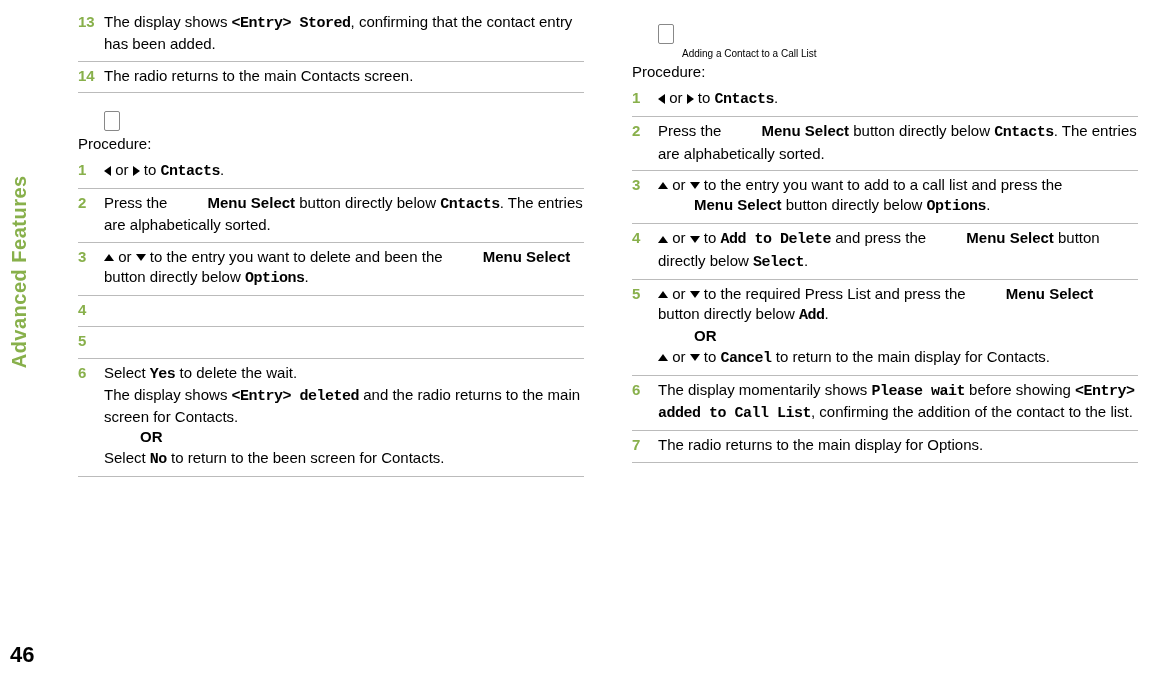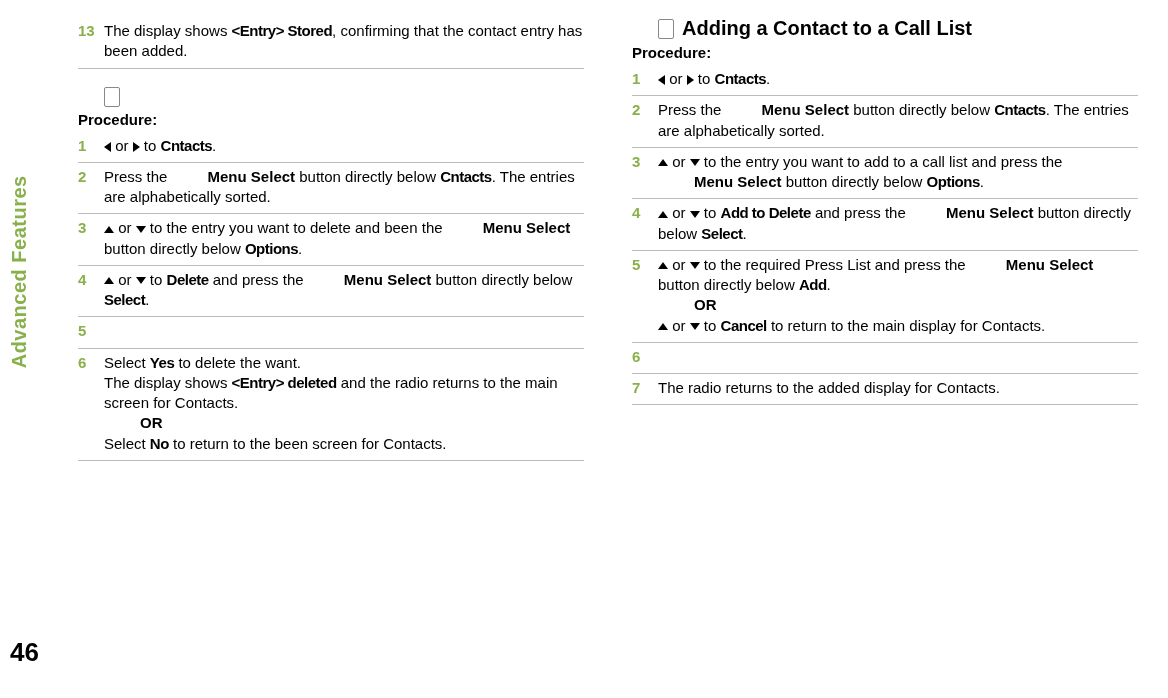"13" .page { padding: 9px 10px 0 50px -> 0 10px 0 50px }
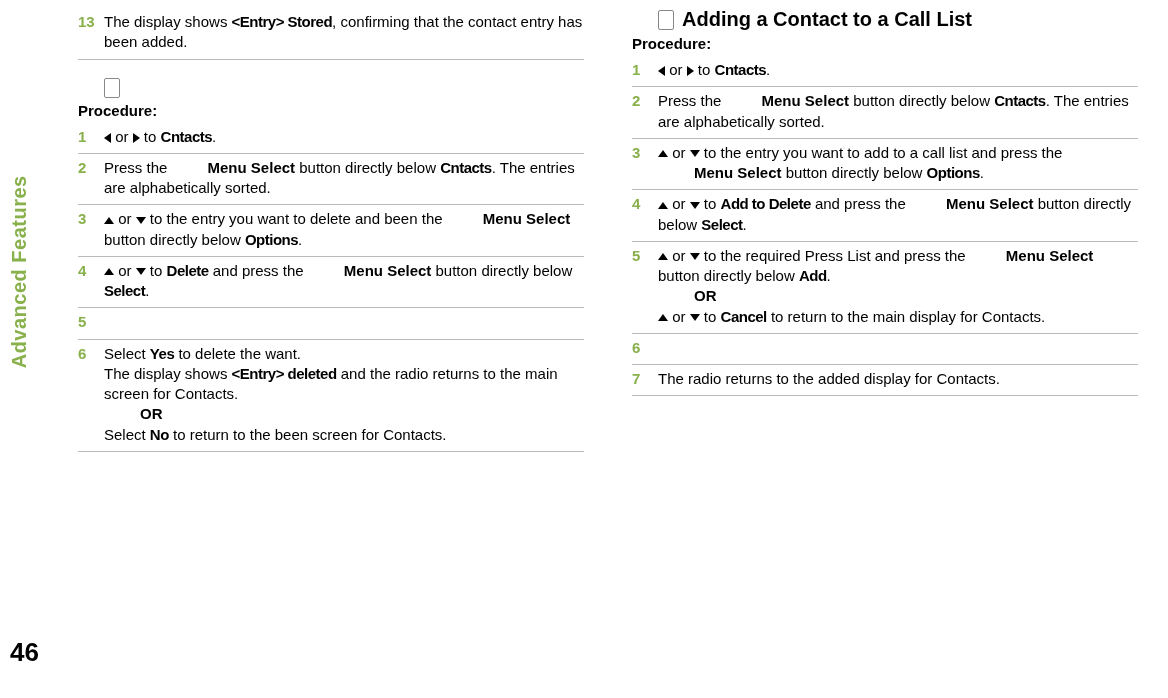"<Entry> Stored" .mono { font-family: Liberation Sans, sans-serif -> Liberation Mono, monospace }
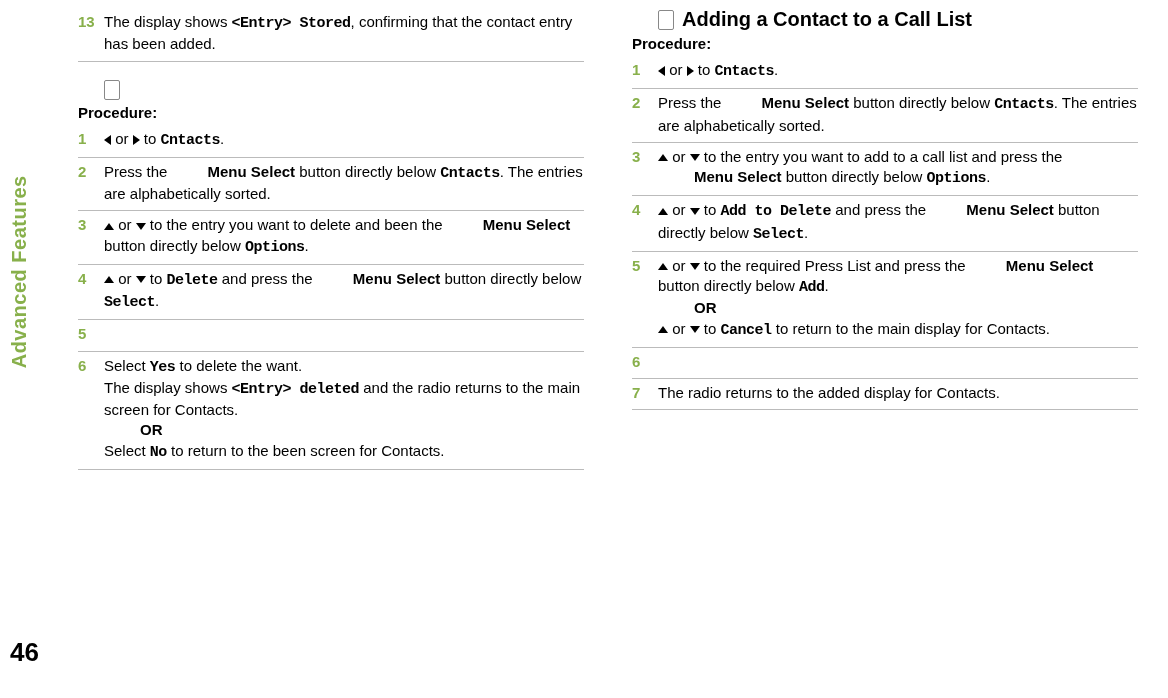"Adding a Contact to a" .section-head .title { font-size: 20px -> 10px; font-weight: bold -> normal; margin-top: none -> 40px }
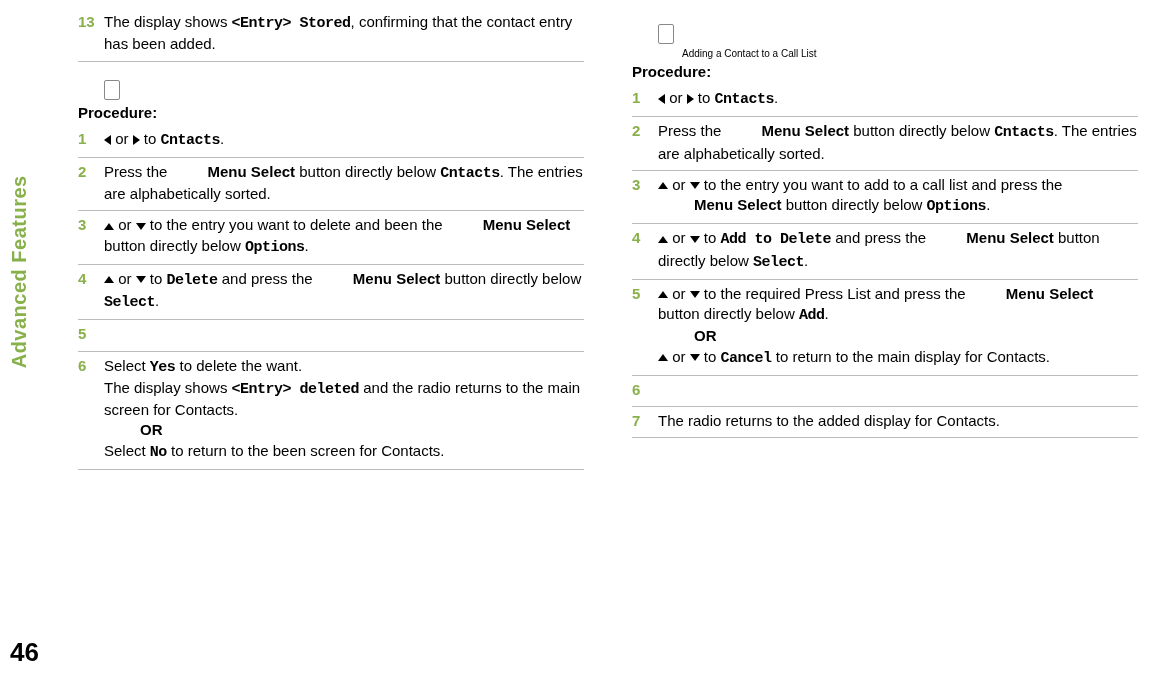"14" div.step-row { html: none -> <div> <div>14</div> <div>The radio returns to the main Contacts screen.</div> </div> }
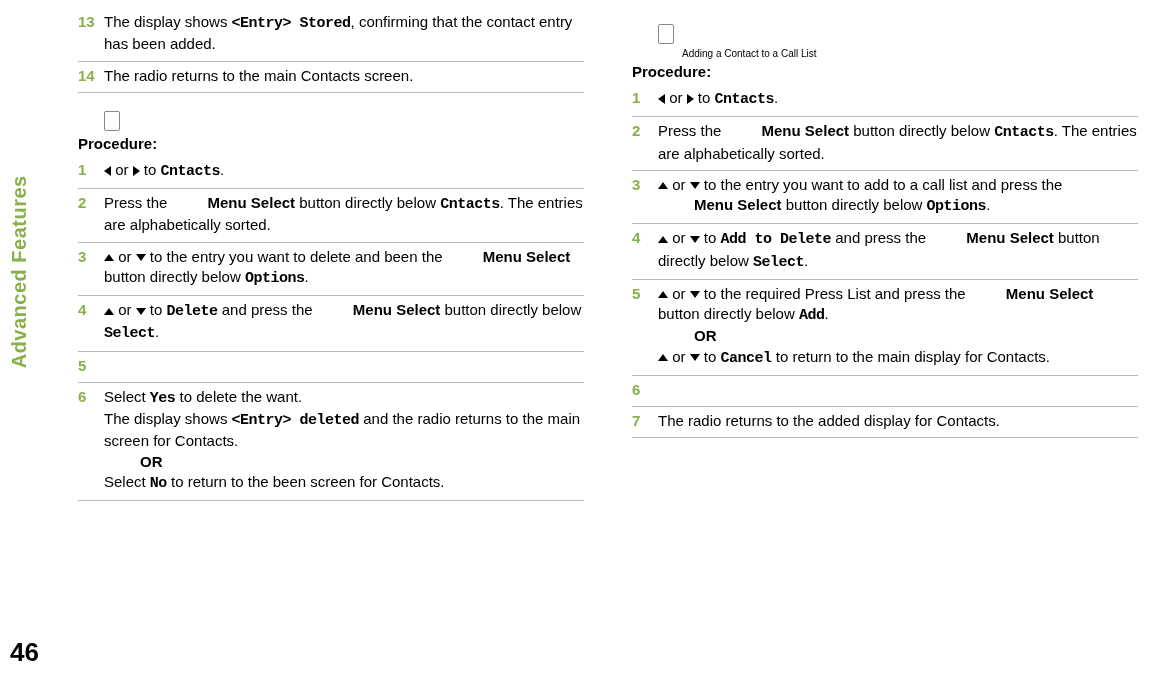"Procedure:" .proc-label { font-weight: bold -> normal }
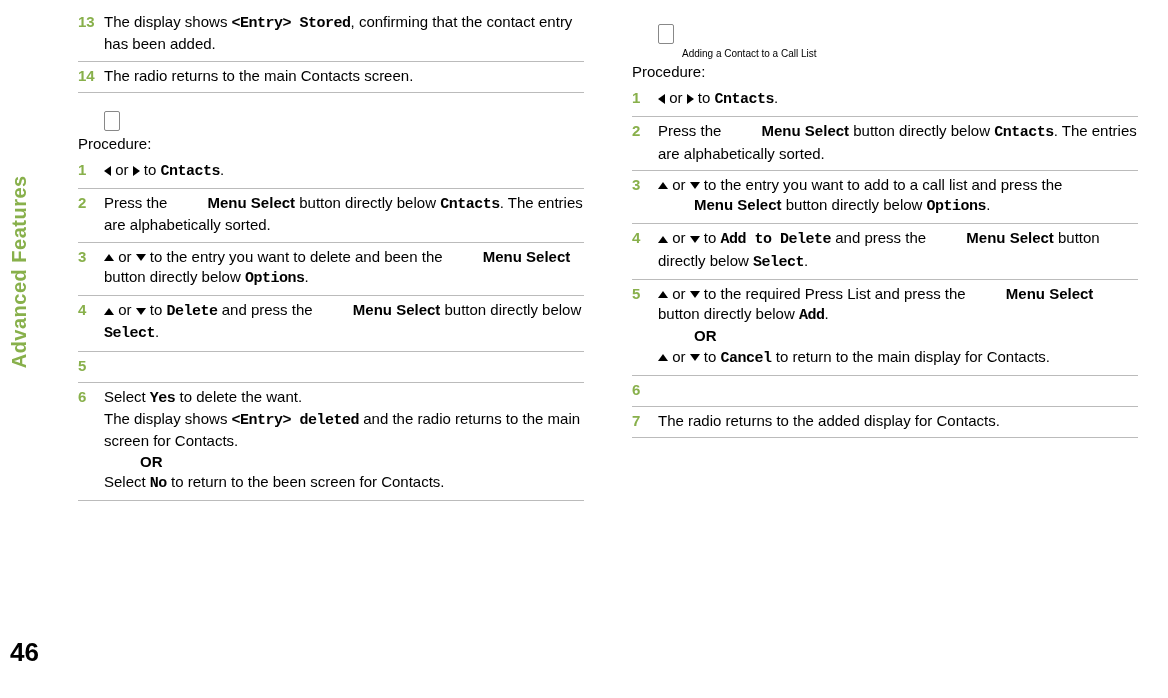"or to Delete and press" div.step-body { html: <div> <span></span><span> or </span><span></span><span> to </span><span>Delete</span><span> and press the </span><span>Menu Select</span><span> button directly below </span><span>Select</span><span>.</span> </div> -> none }
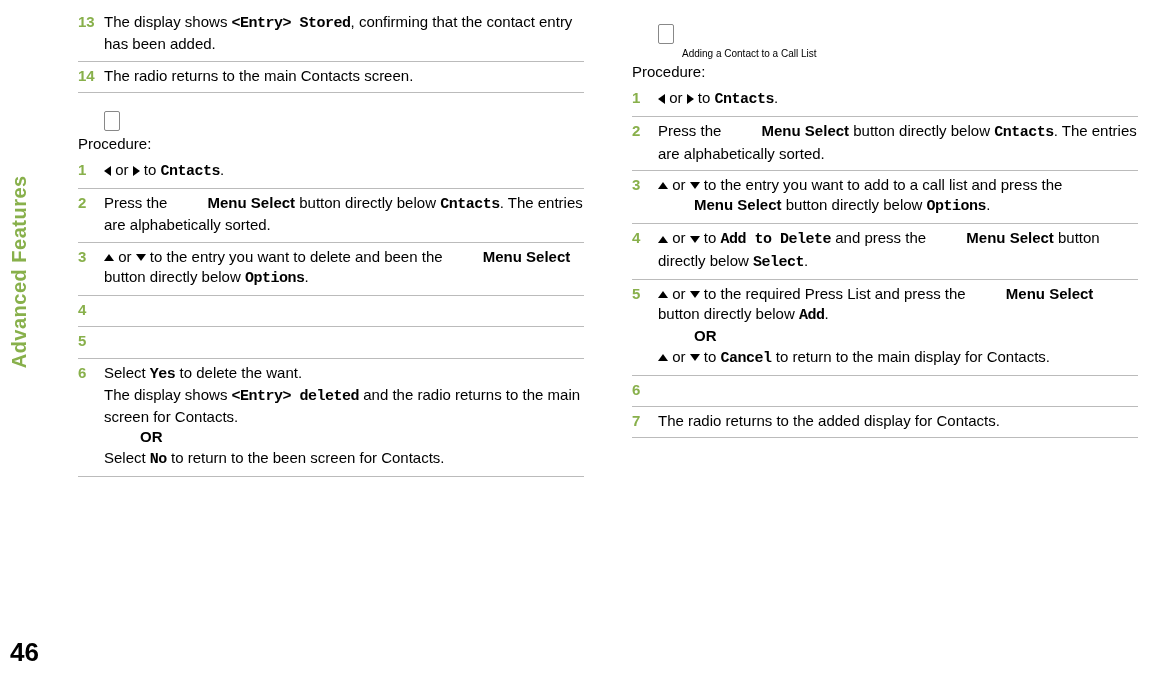"to delete the want." span { text: want -> wait }
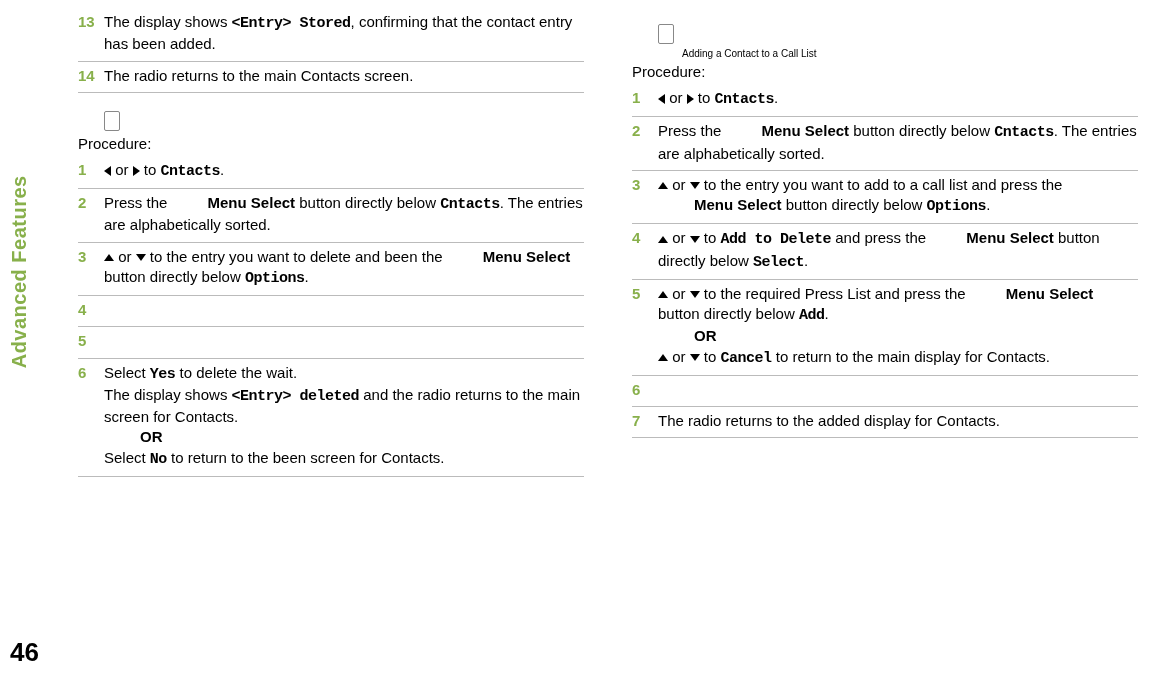"The display momentarily shows Please" div.step-body { html: none -> <div> <span>The display momentarily shows </span><span>Please wait</span><span> before showing </span><span>&lt;Entry&gt; added to Call List</span><span>, confirming the addition of the contact to the list.</span> </div> }
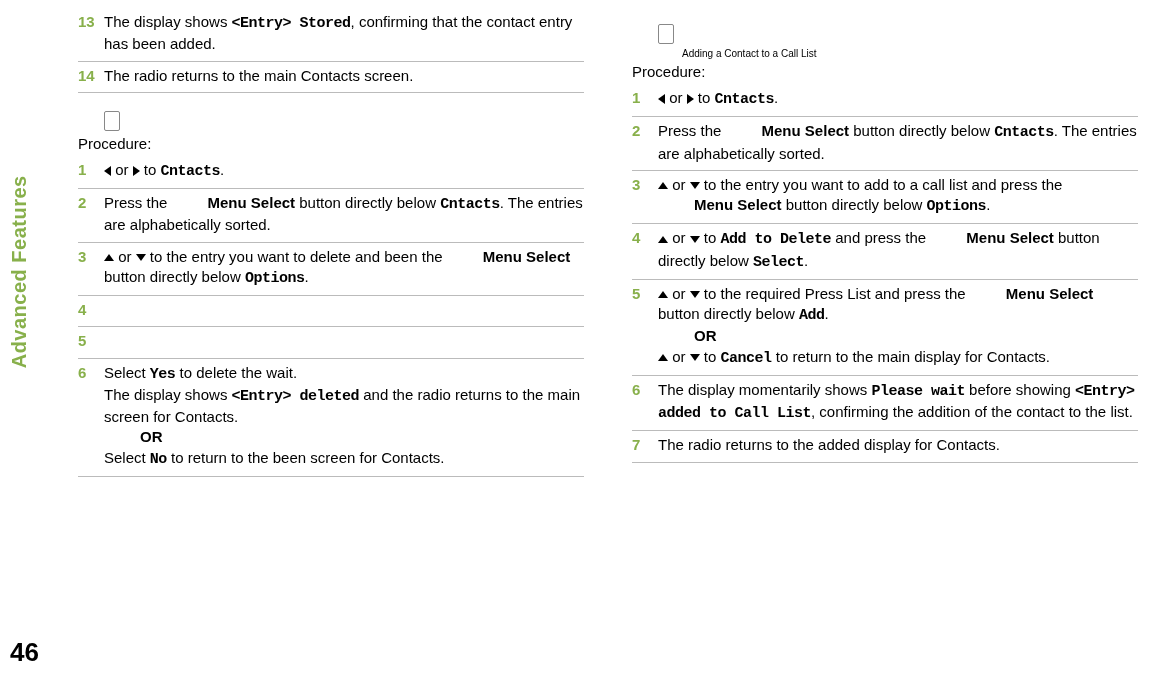"The radio returns to the added" div.step-body { text: added display for Contacts -> main display for Options }
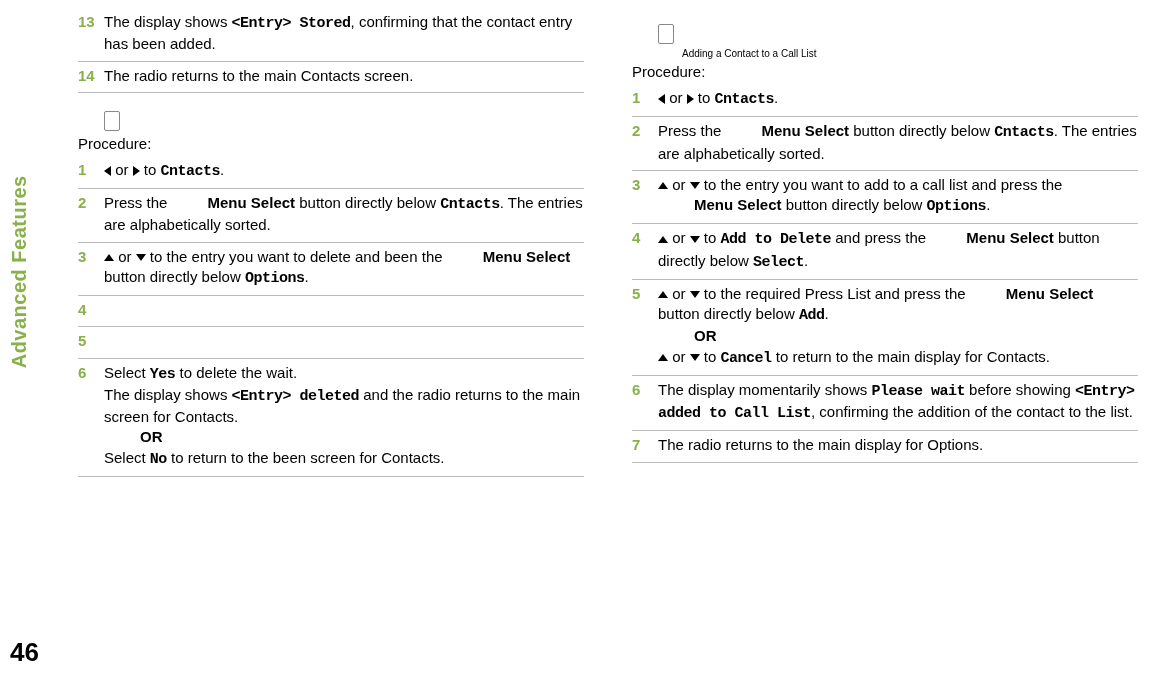"46" .page-num { font-size: 26px -> 22px }
